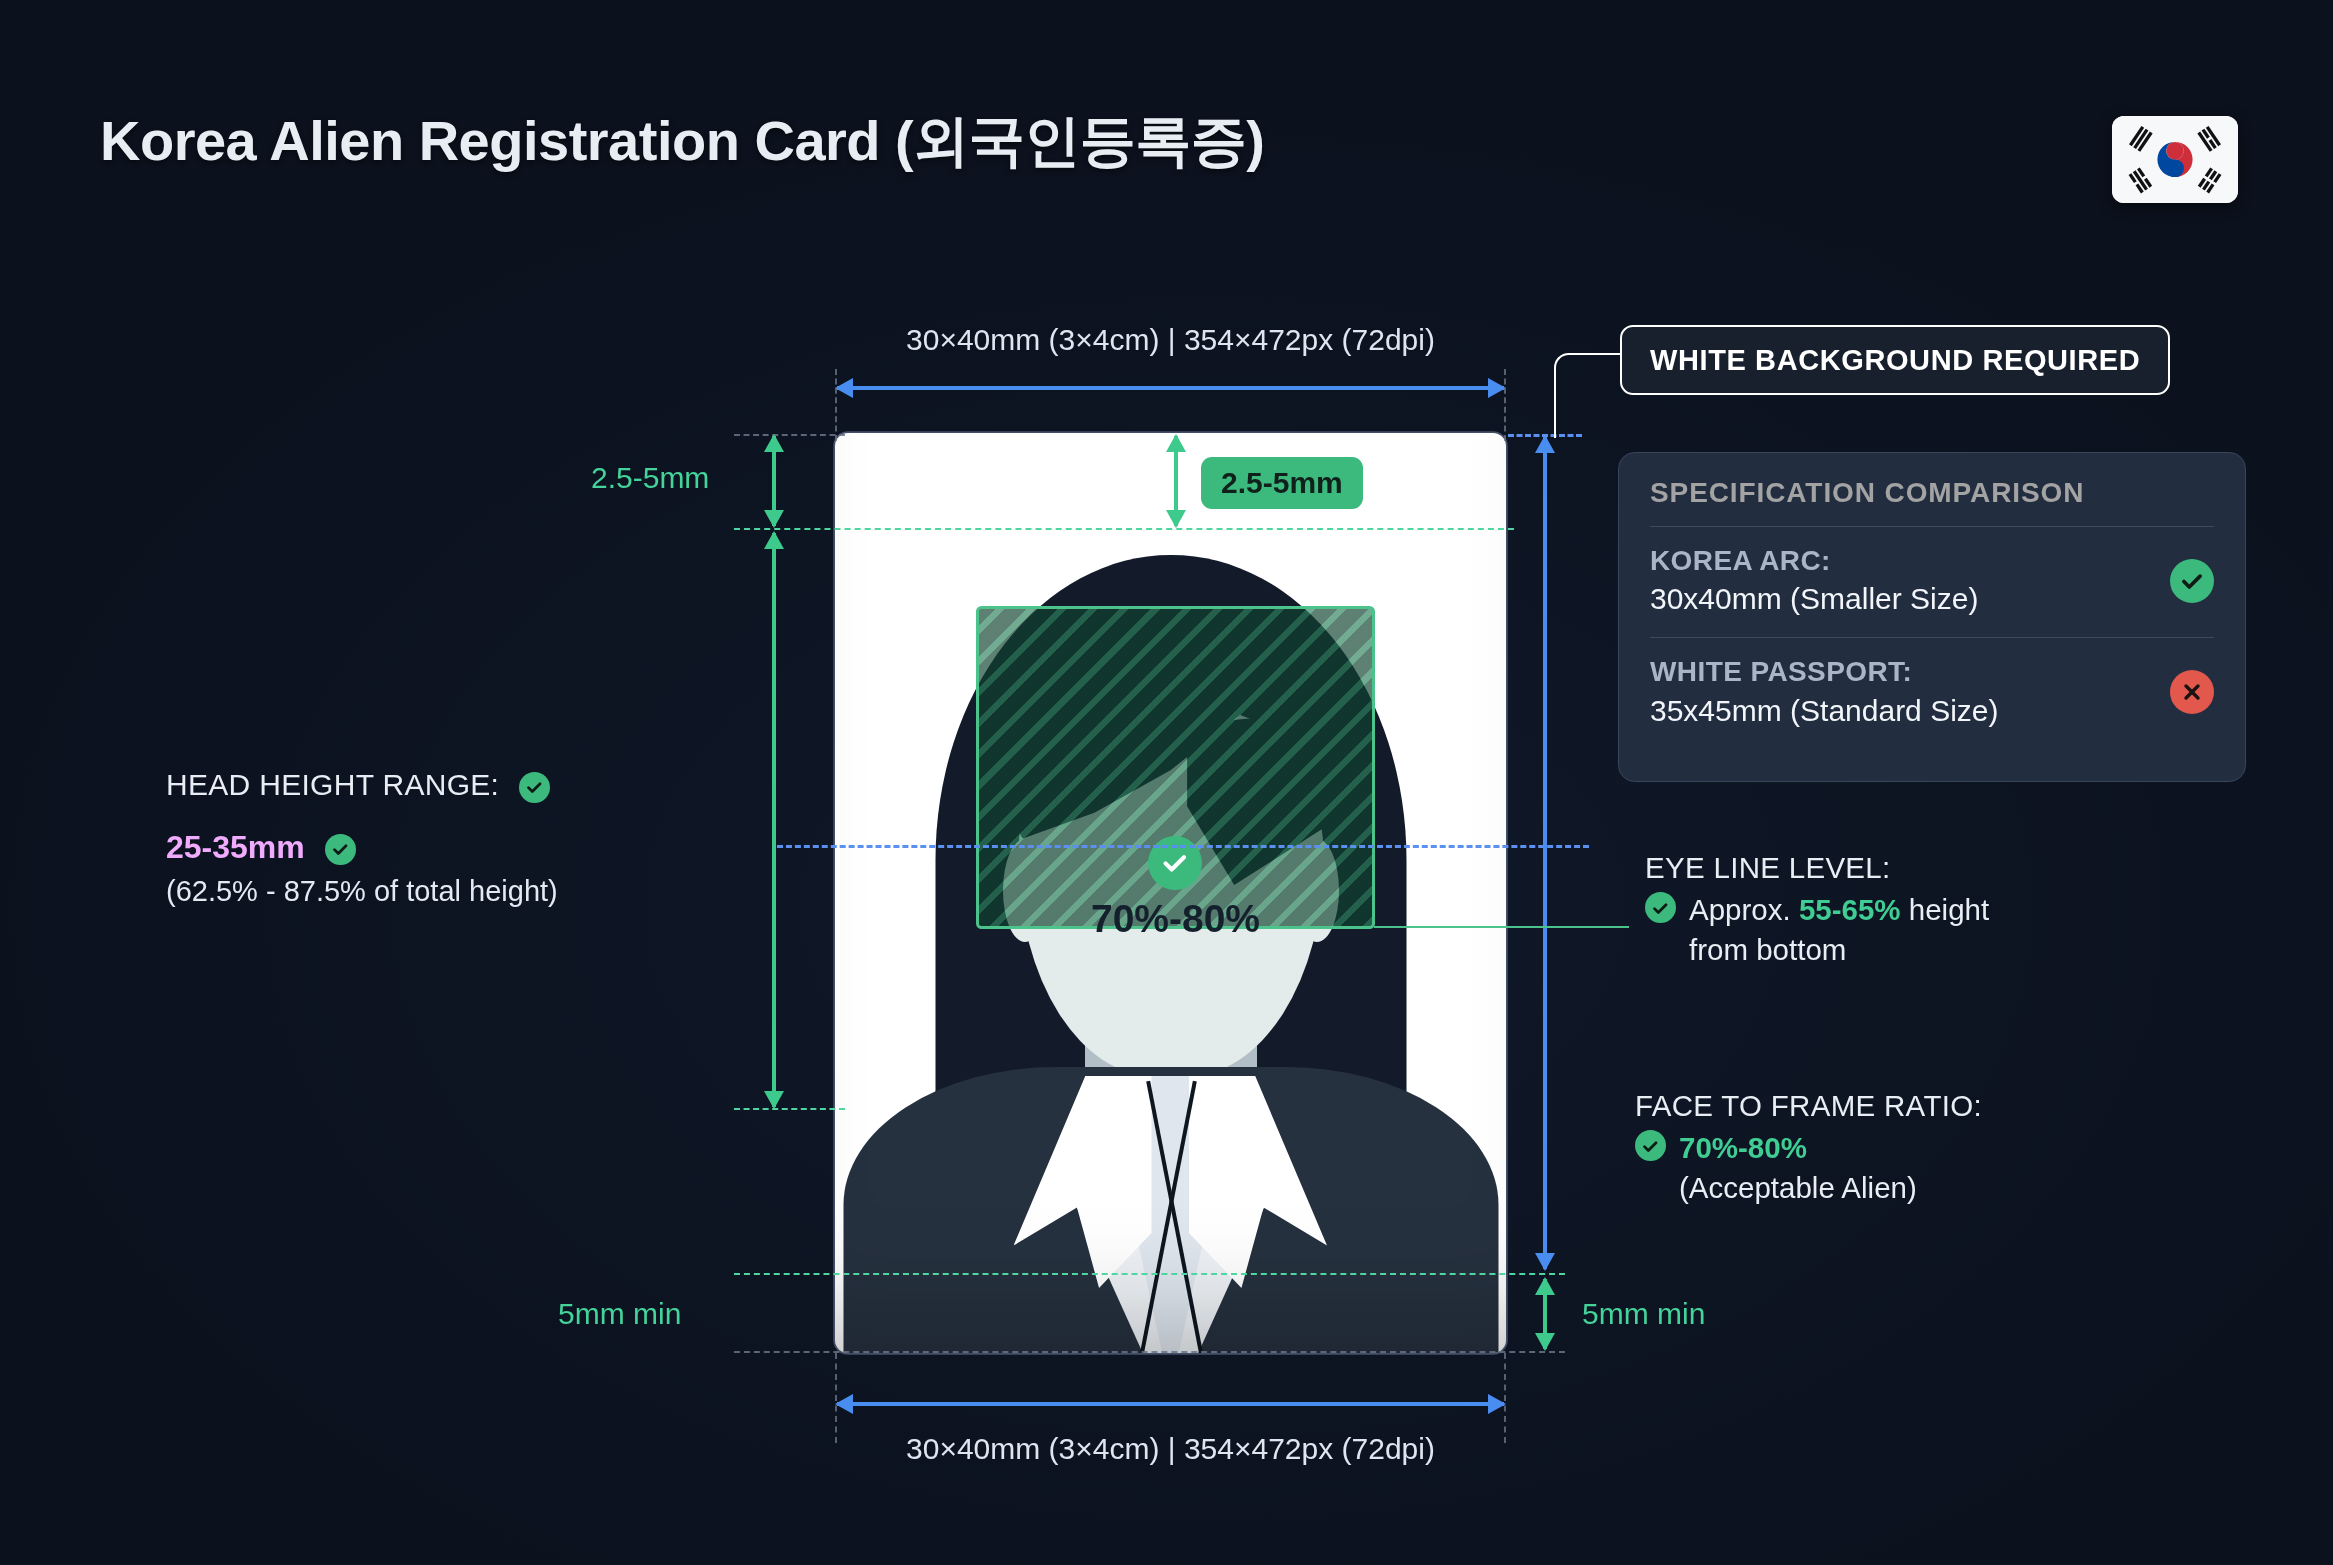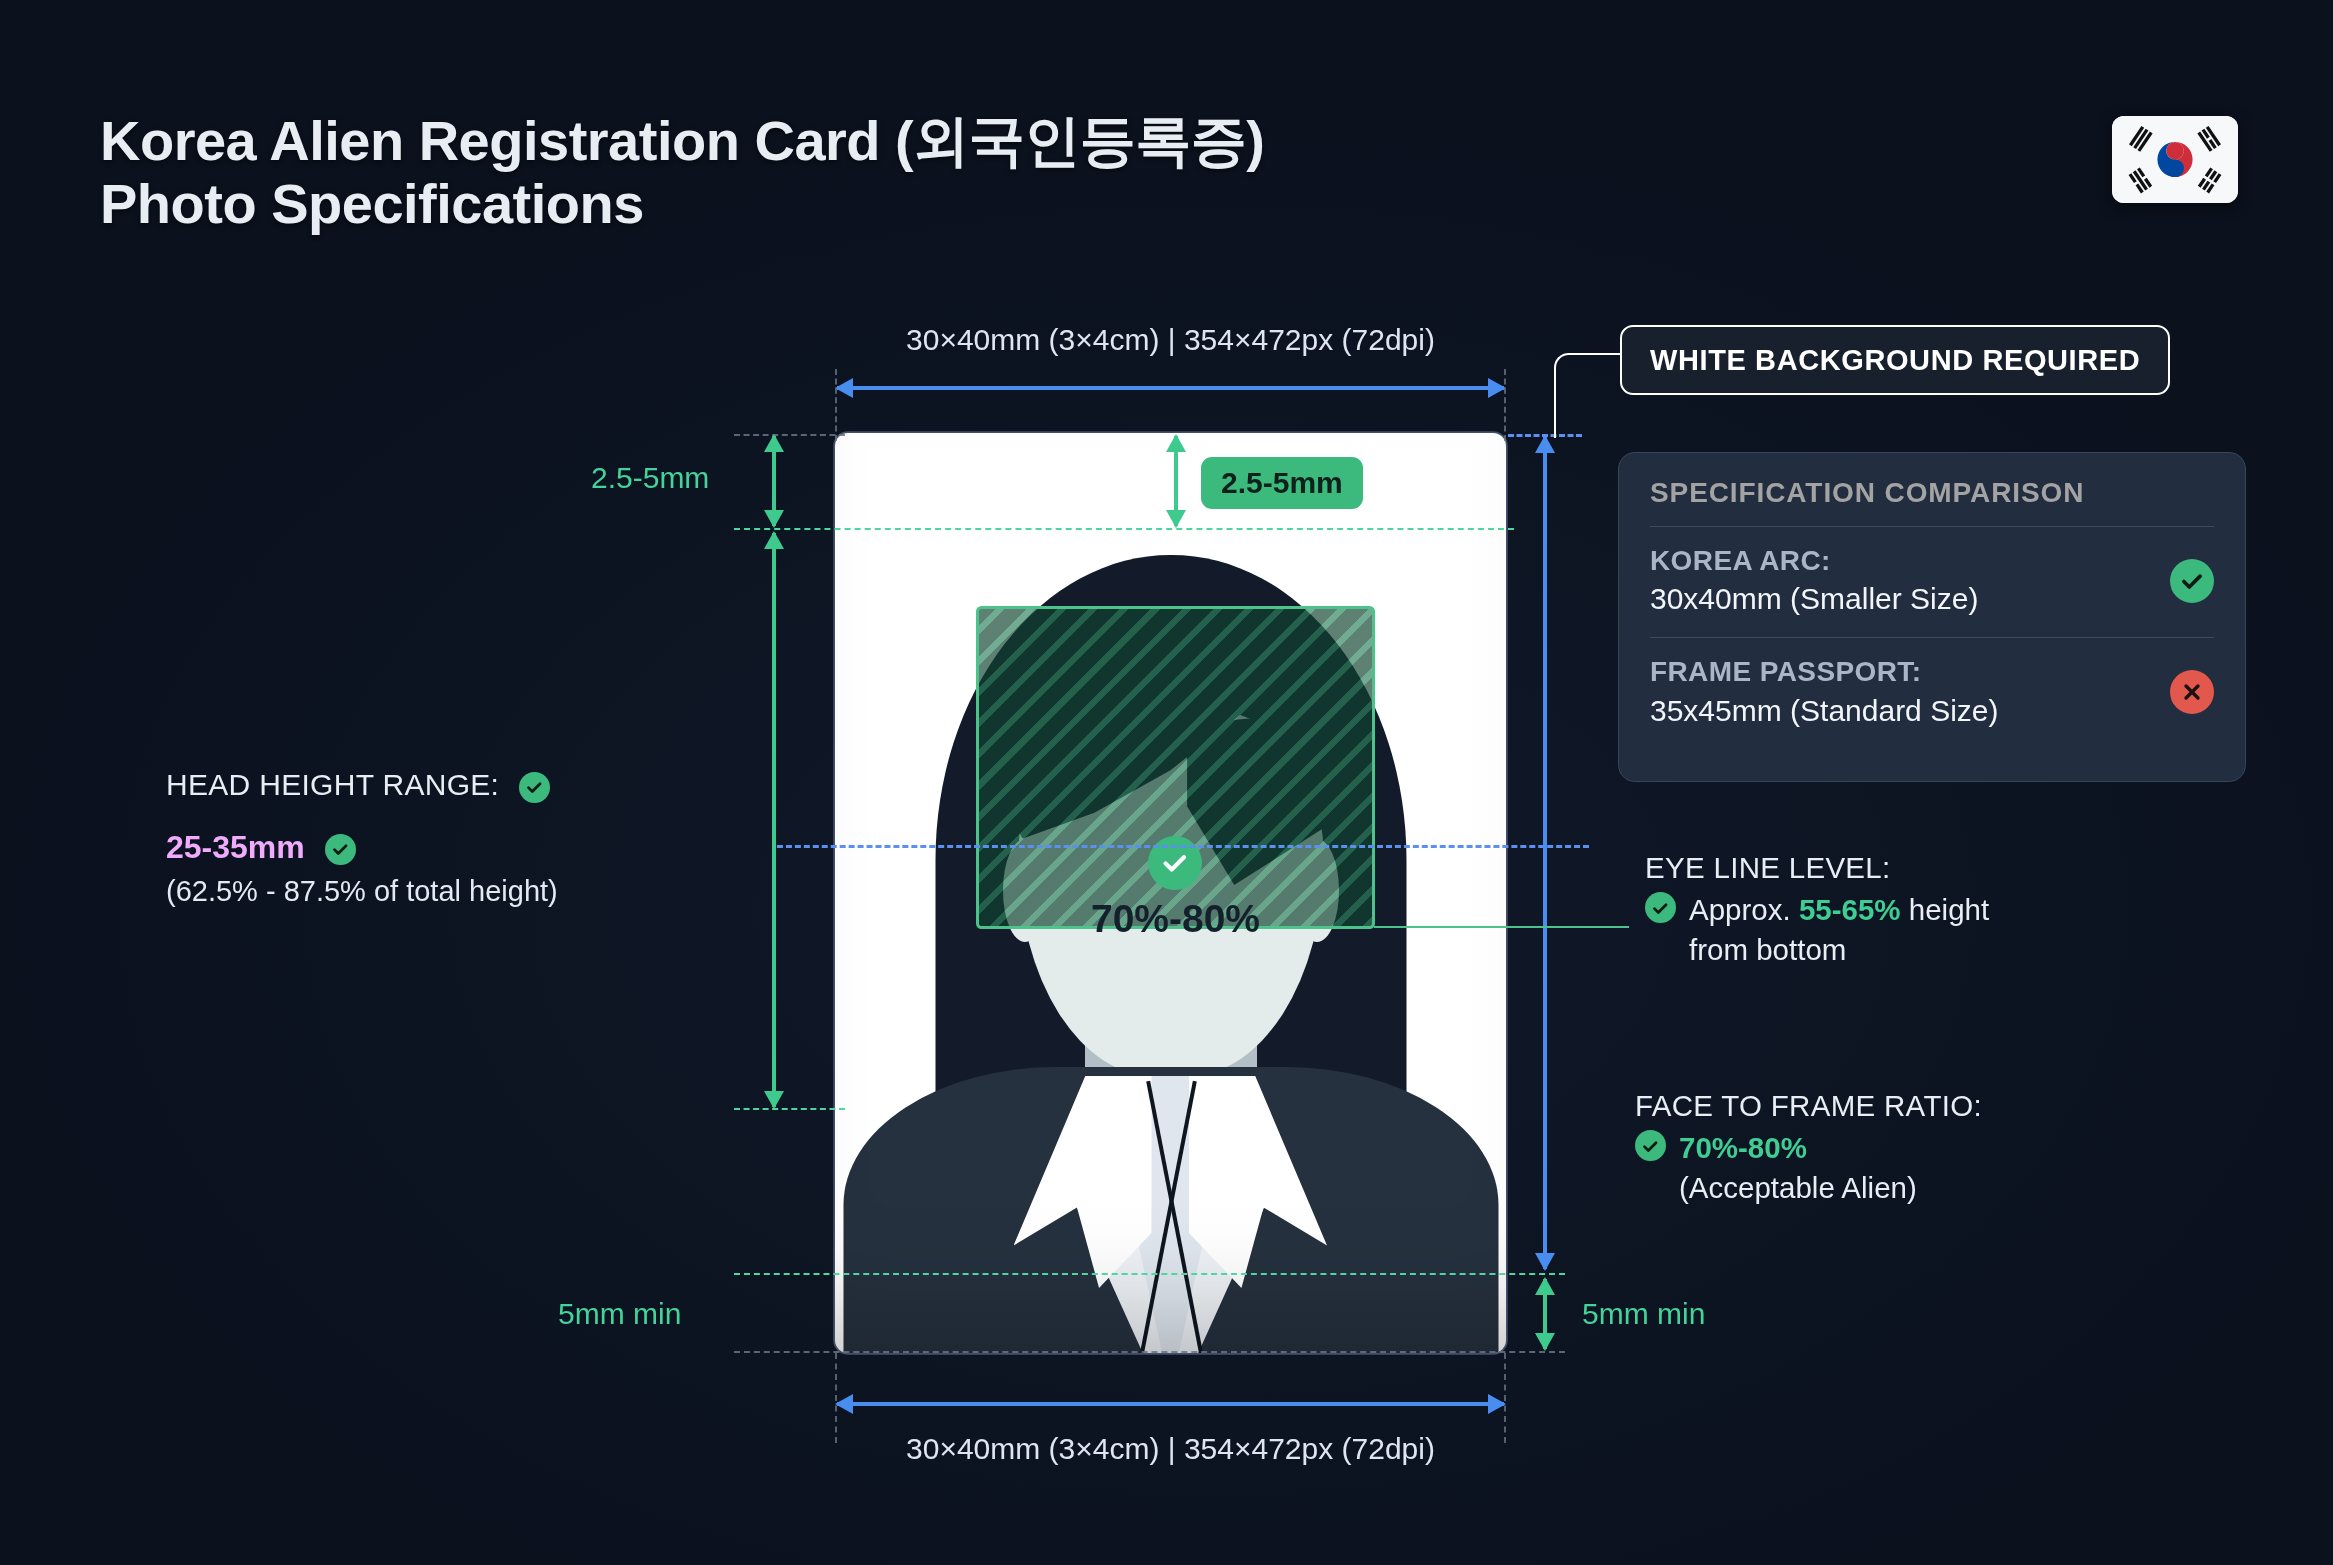"Photo Specifications" div { html: <div>Photo Specifications</div> -> none }
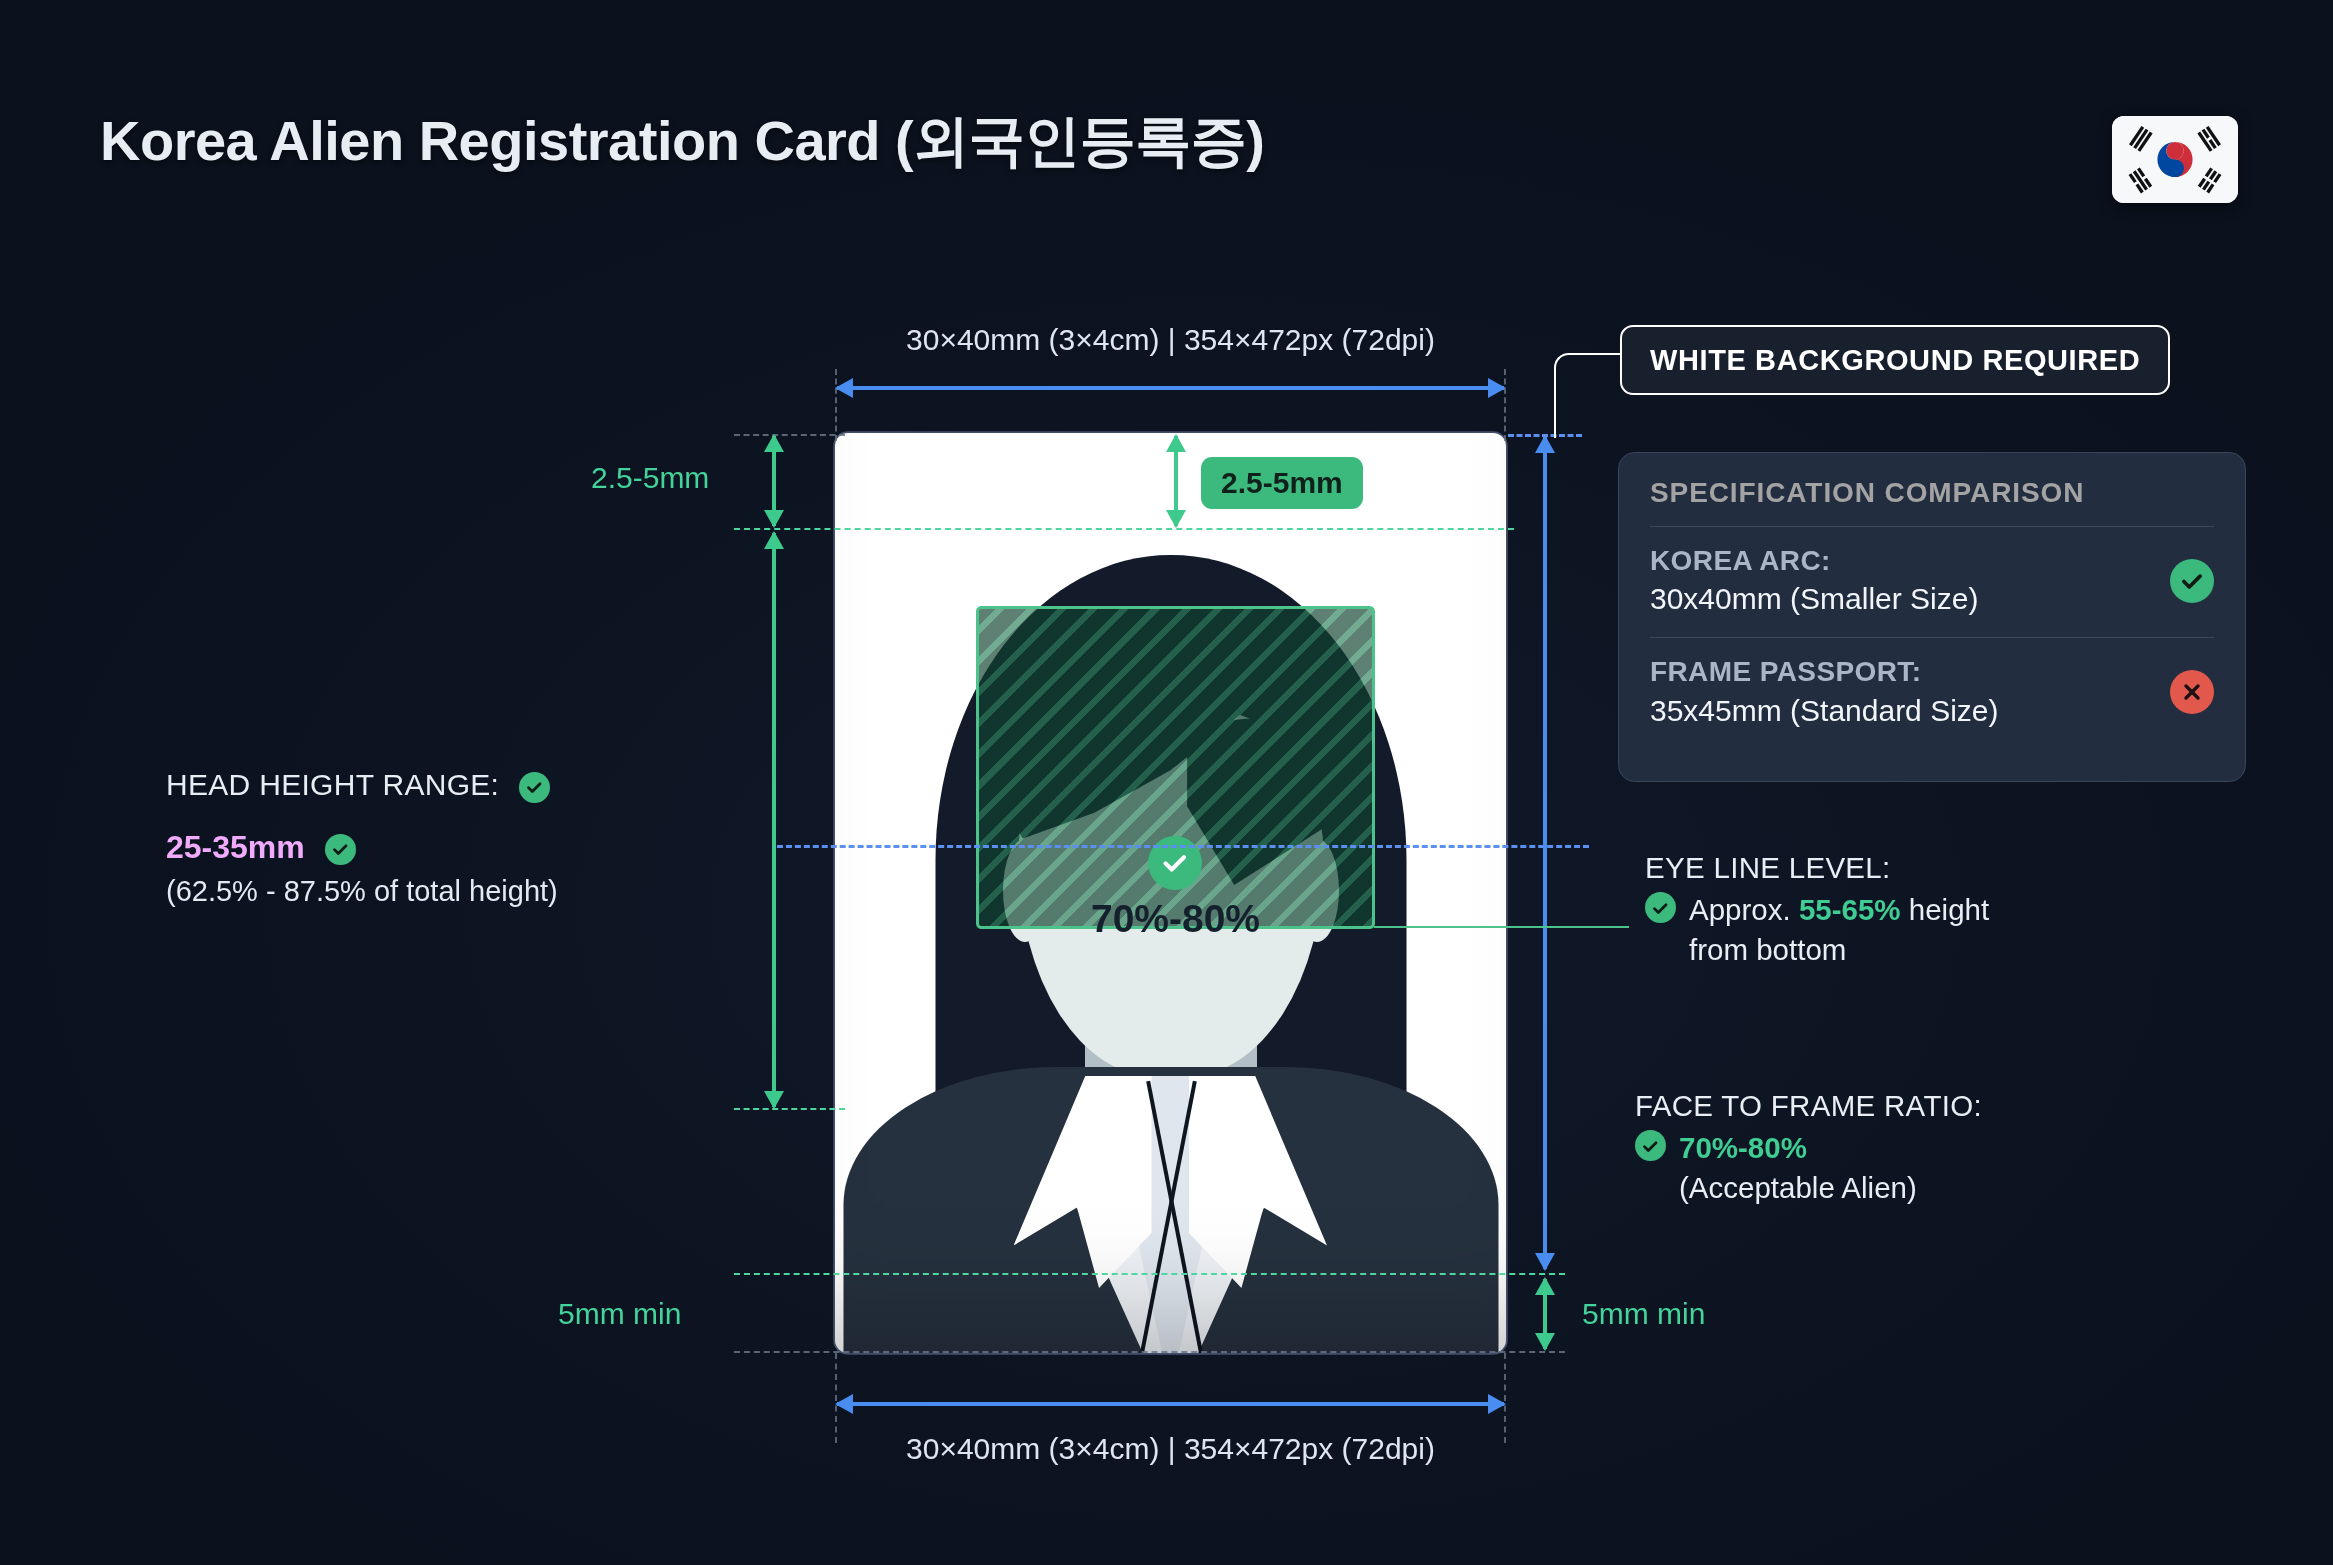"FRAME PASSPORT:" div.spec-k { text: FRAME -> WHITE }
